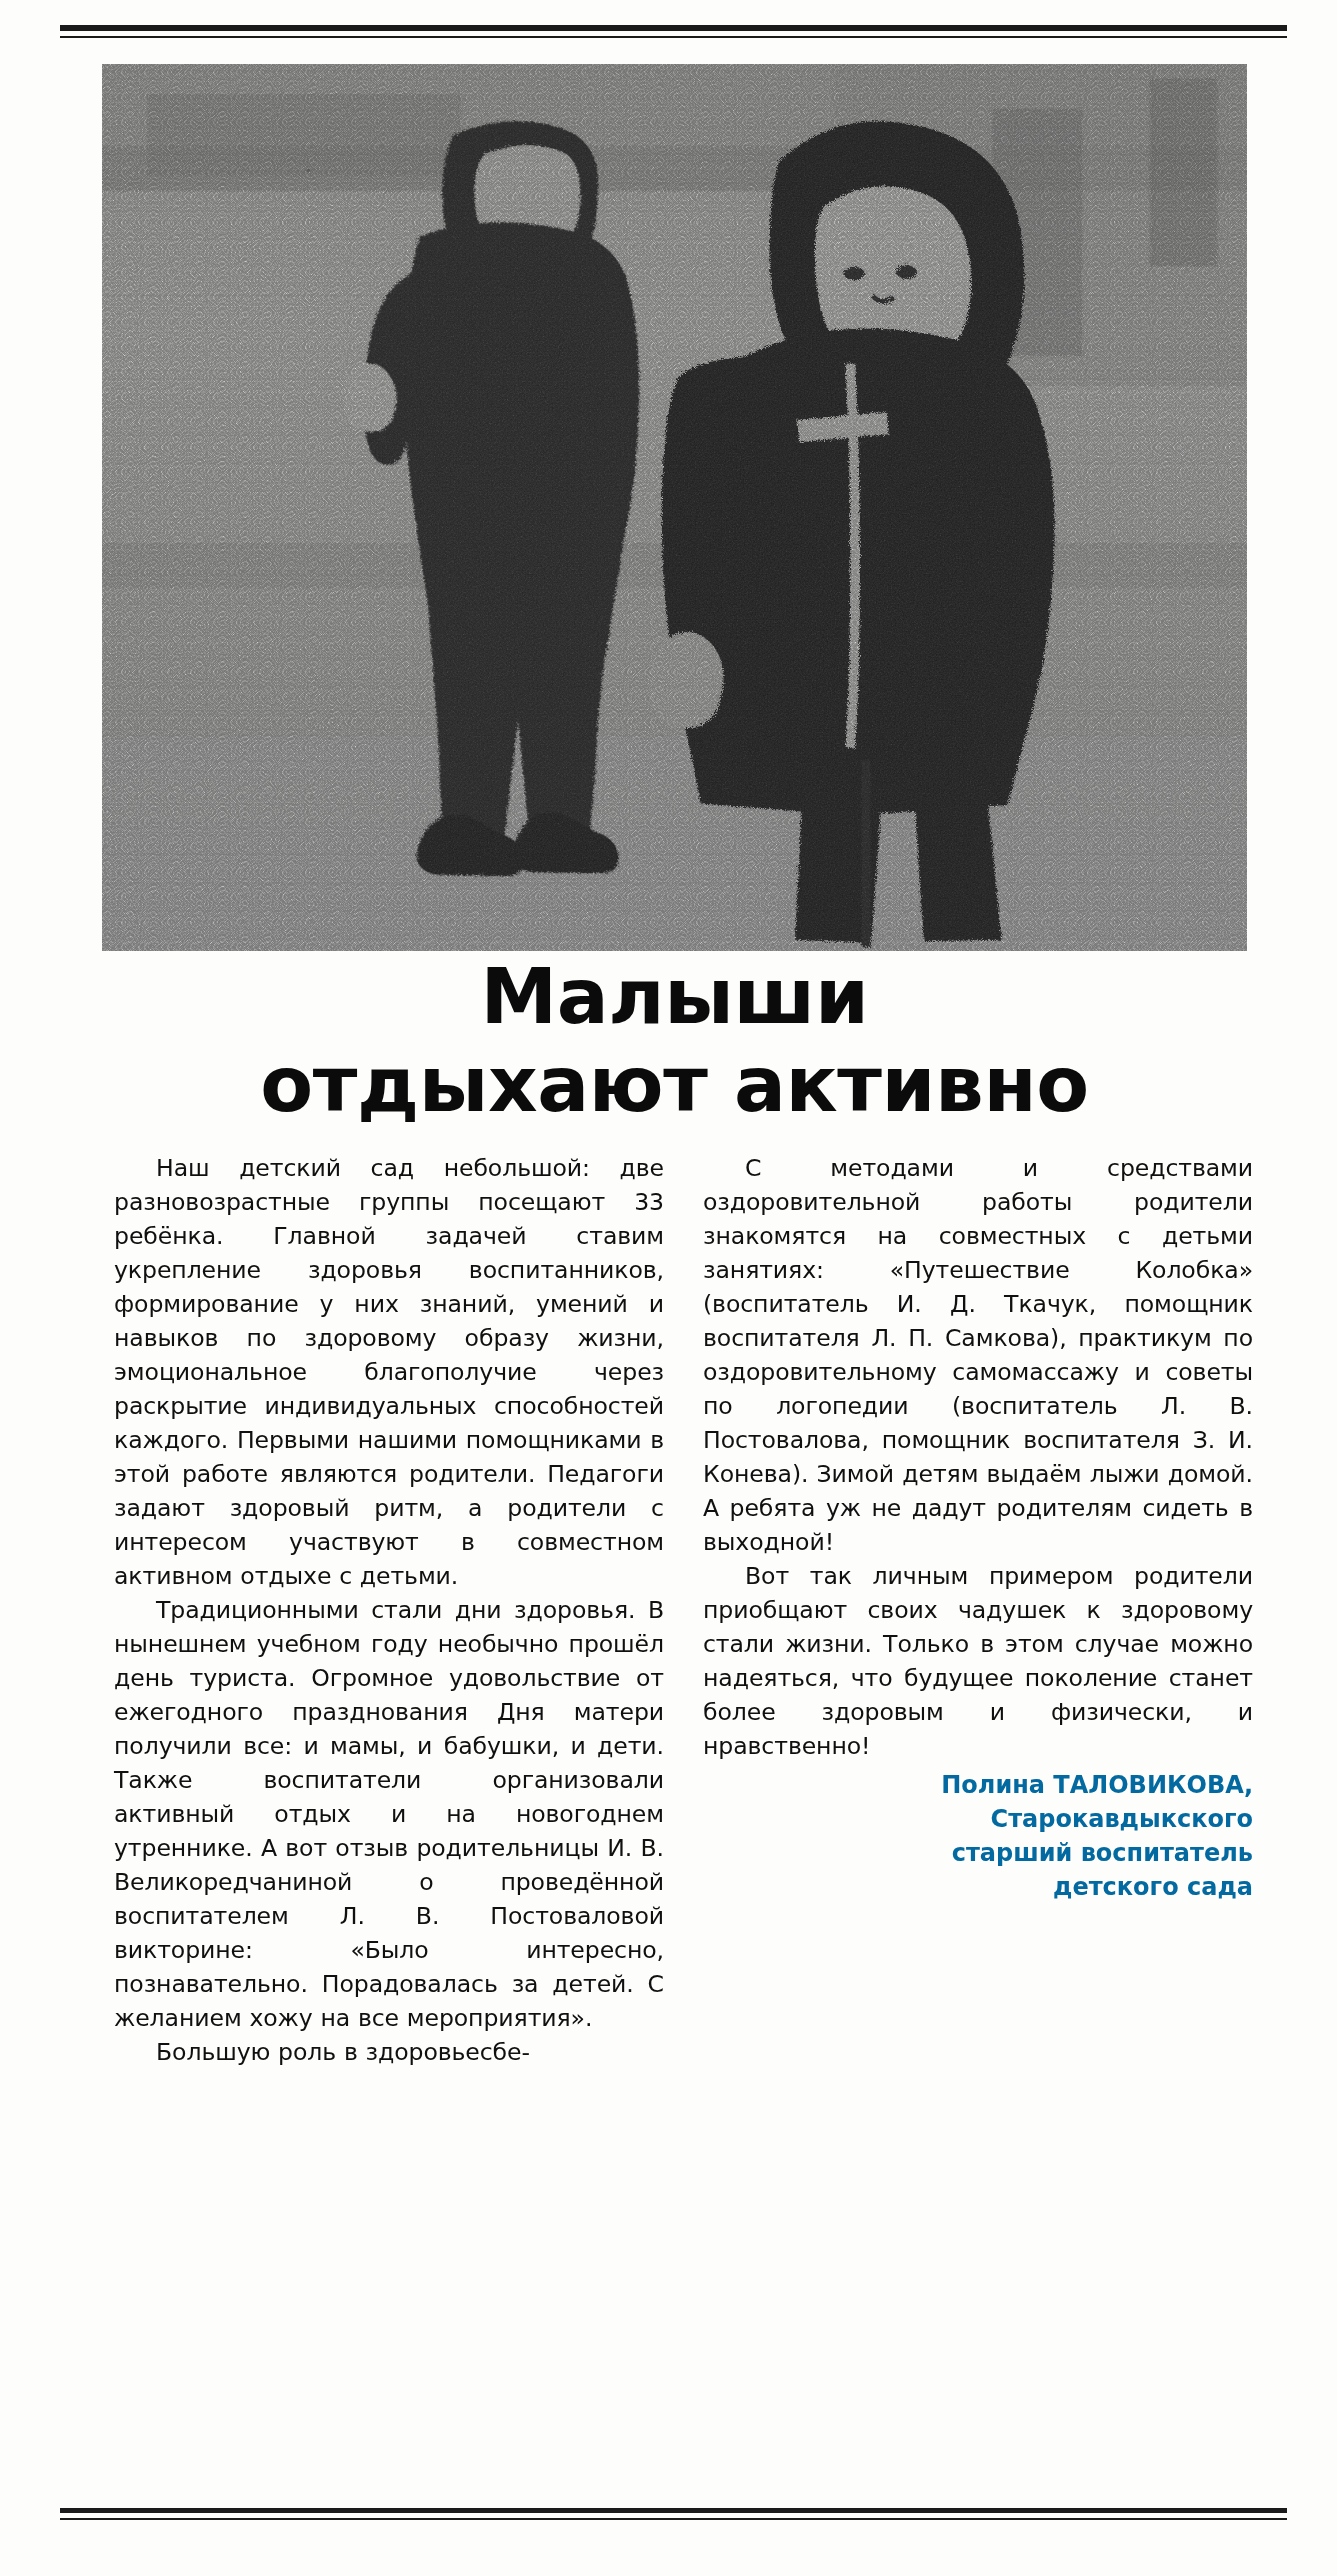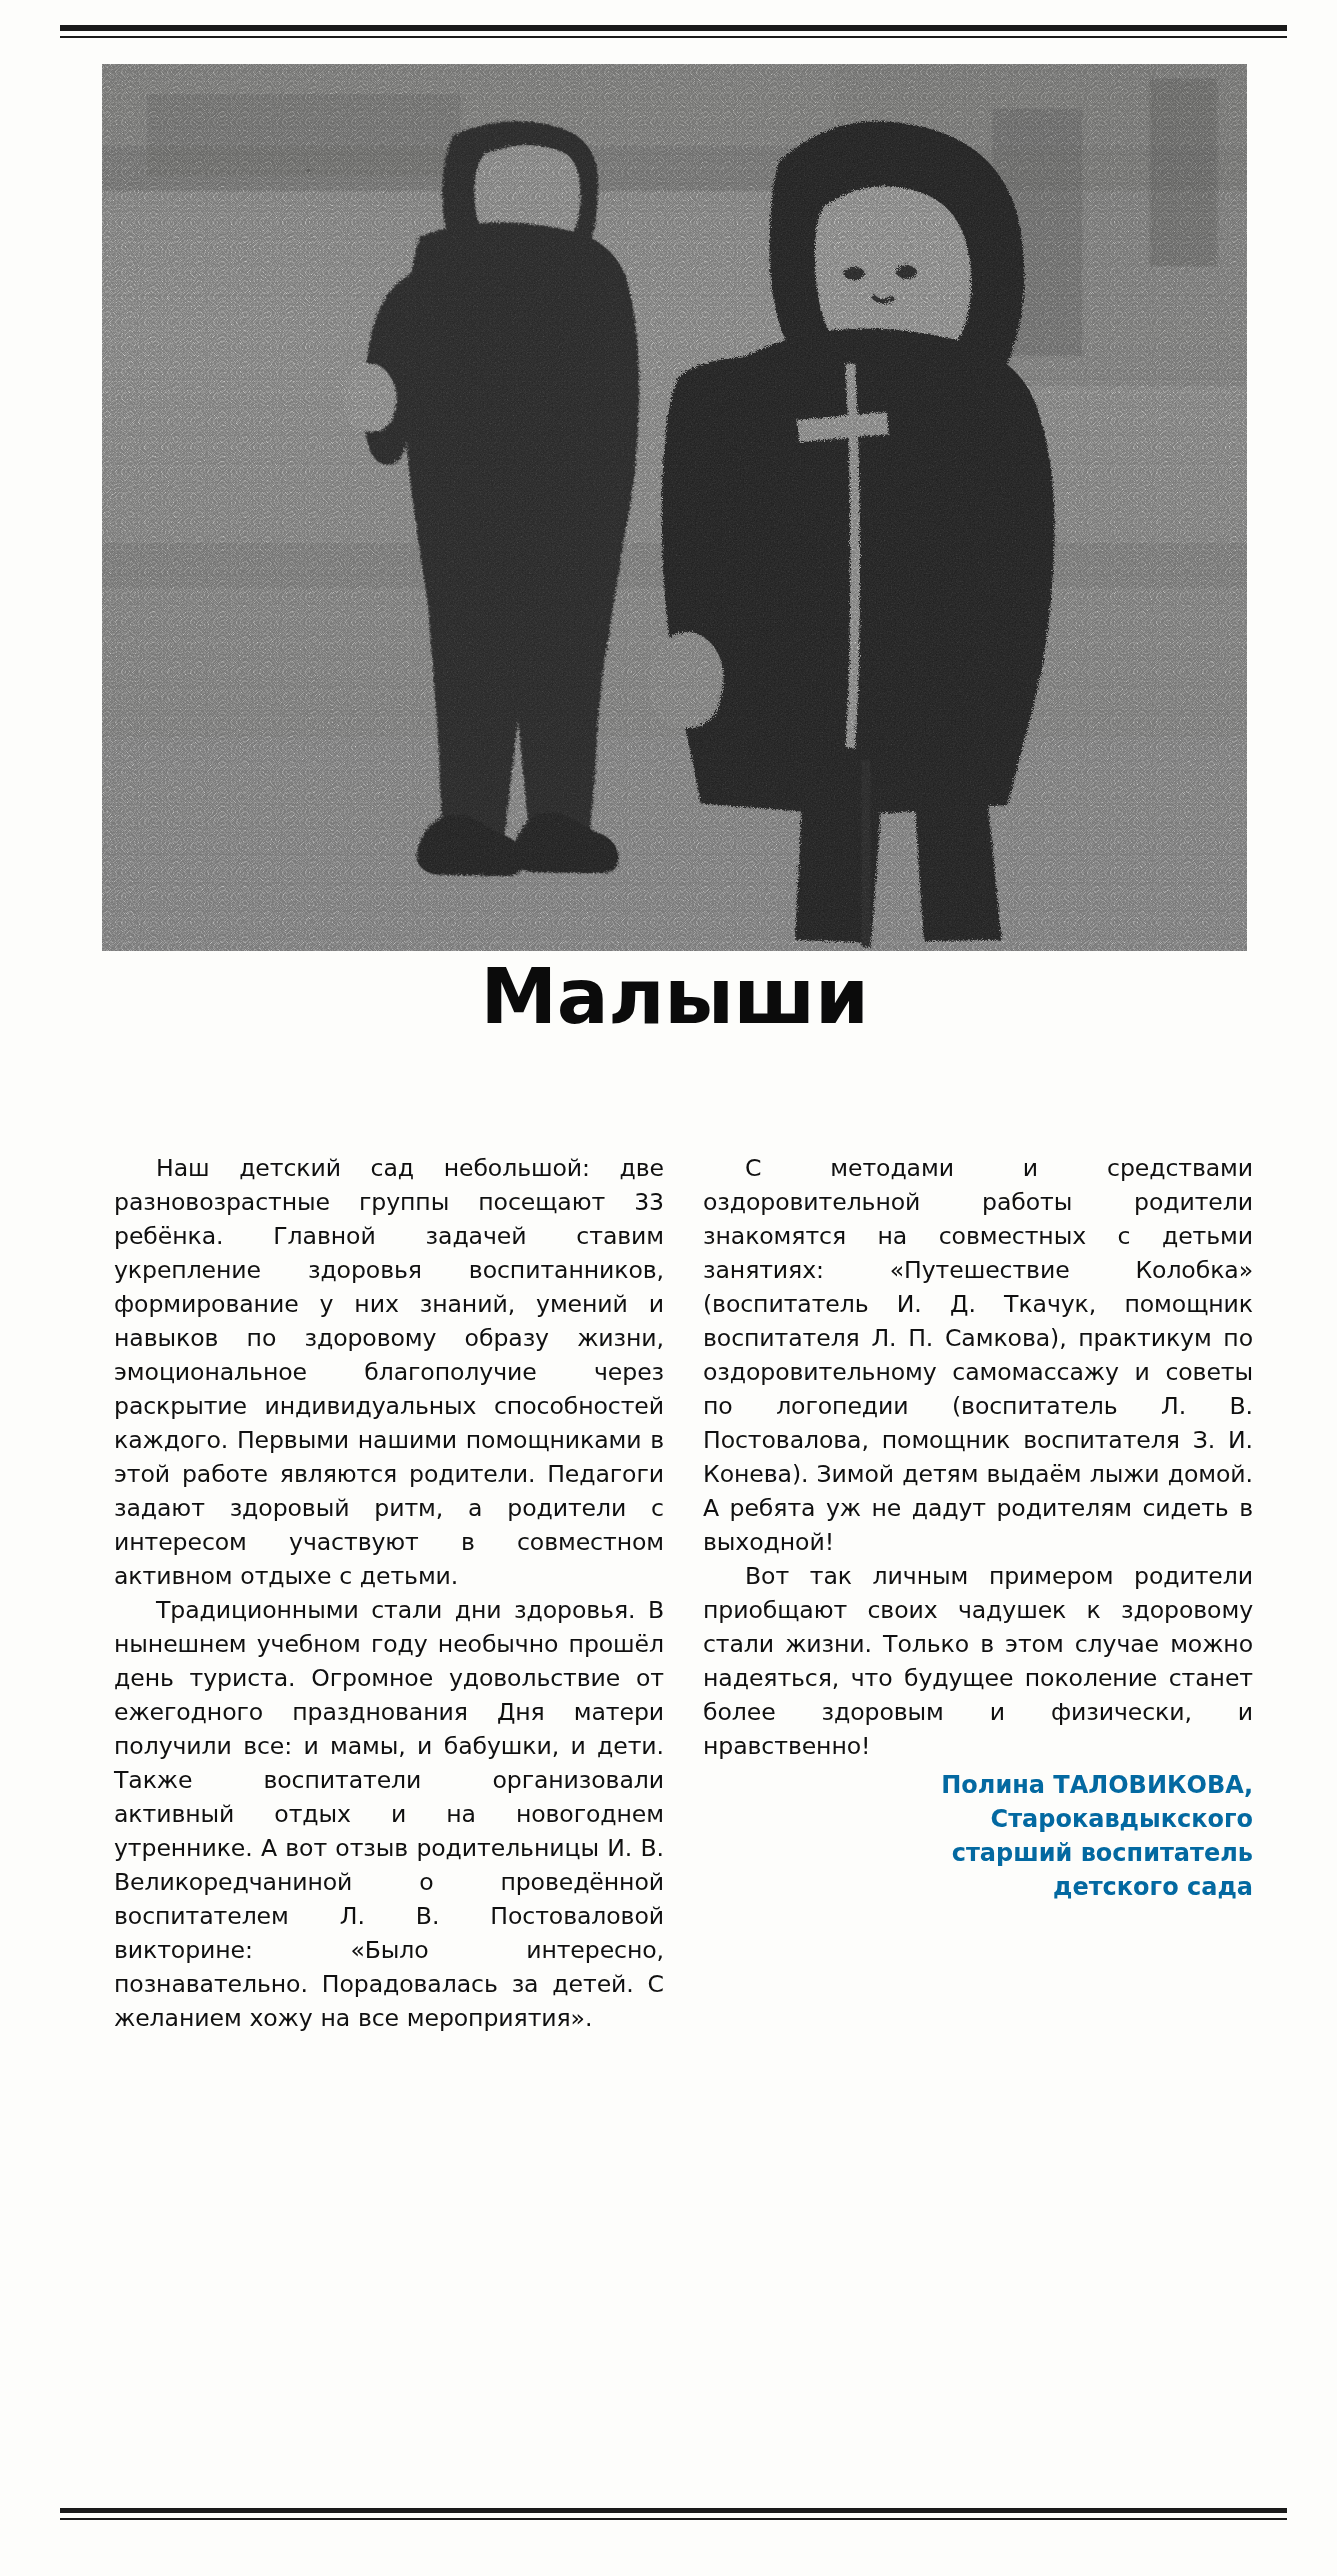"отдыхают активно" div.headline { html: none -> <div>отдыхают активно</div> }
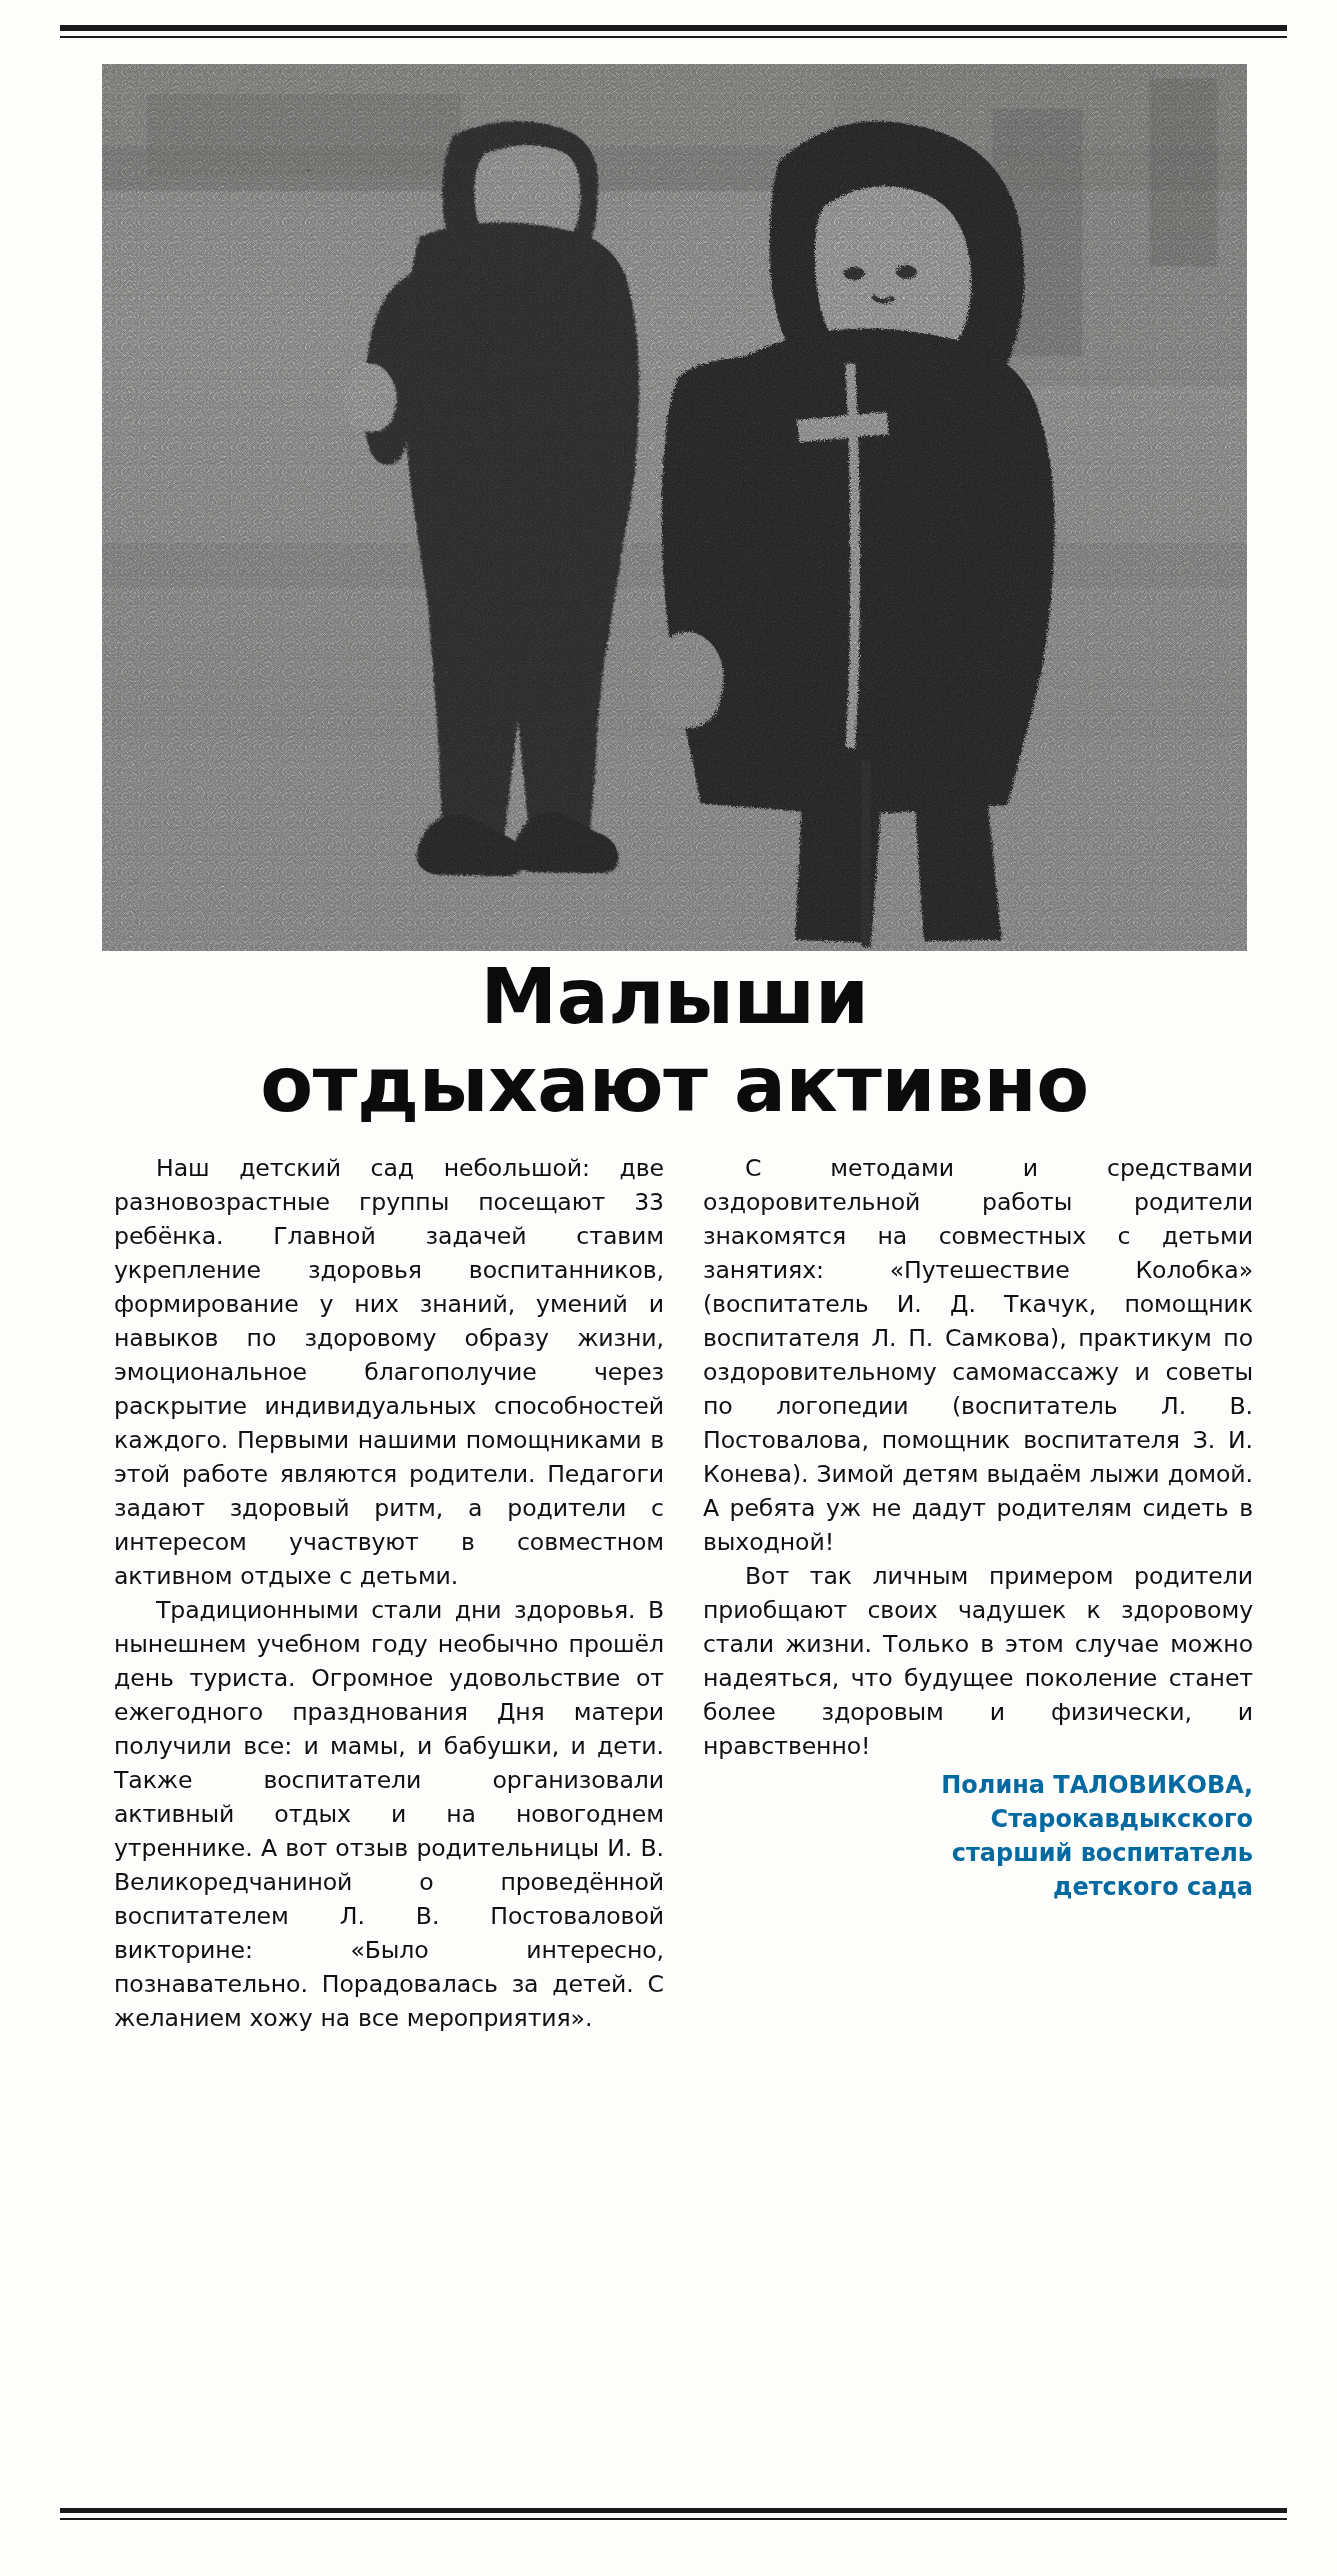"Большую роль в здоровьесбе-" p.body { html: none -> <p>Большую роль в здоровьесбе-</p> }
